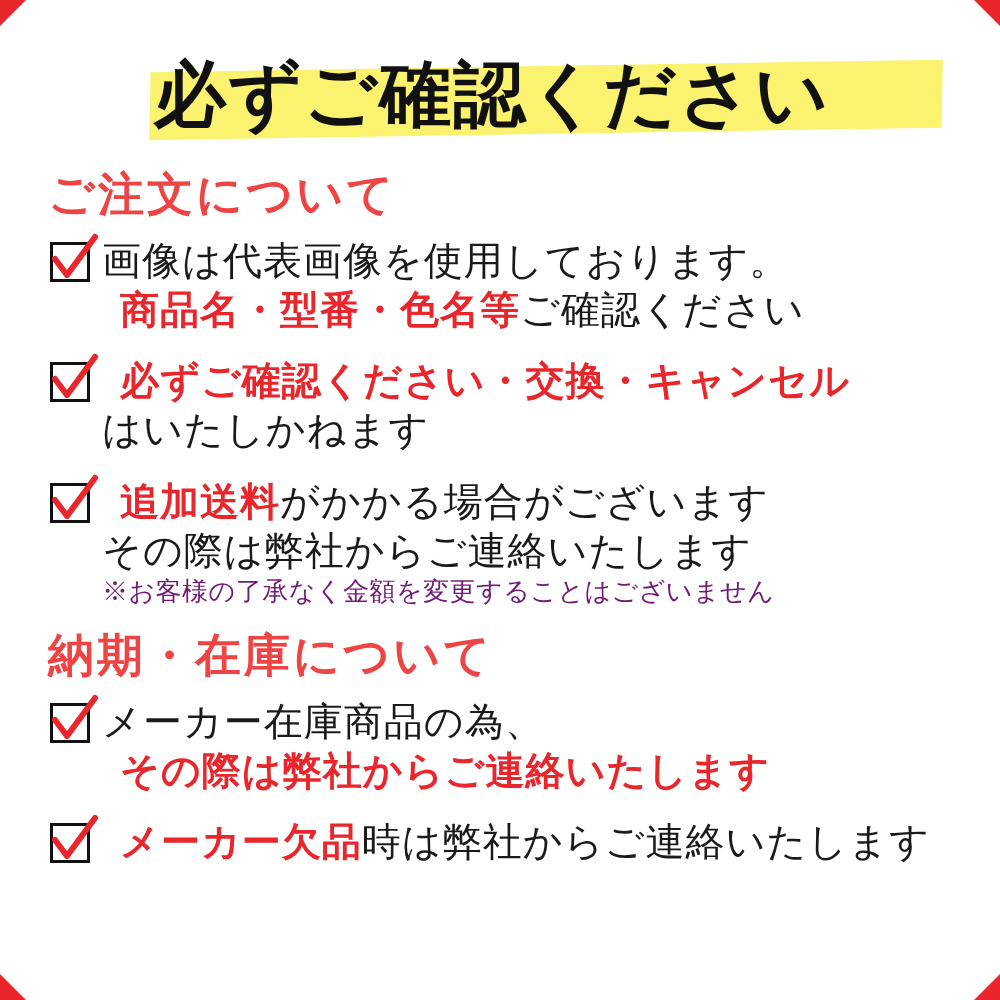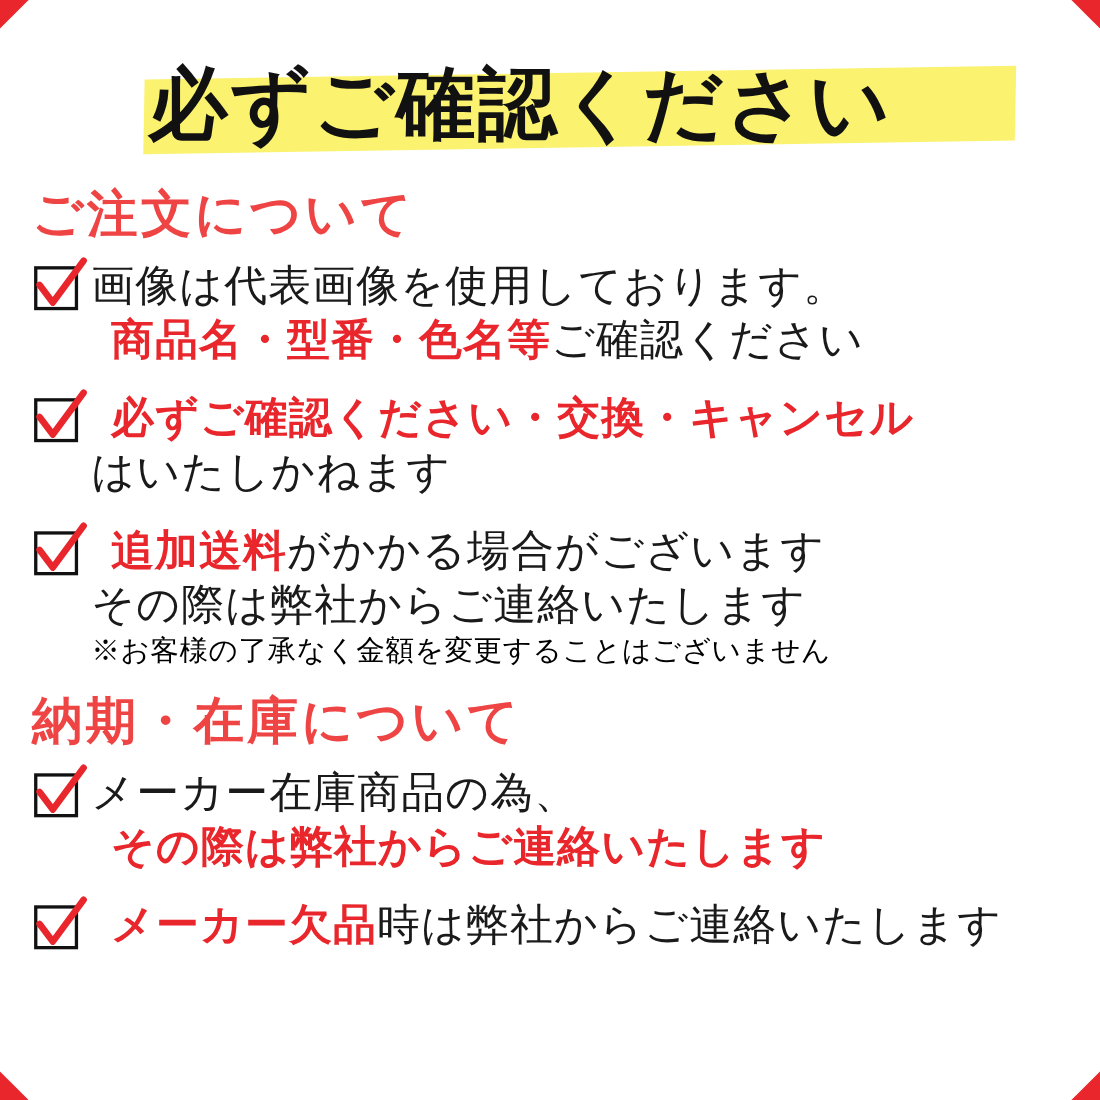"必ずご確認ください" .content { padding: 40px 42px 0 23px -> 40px 42px 0 42px }
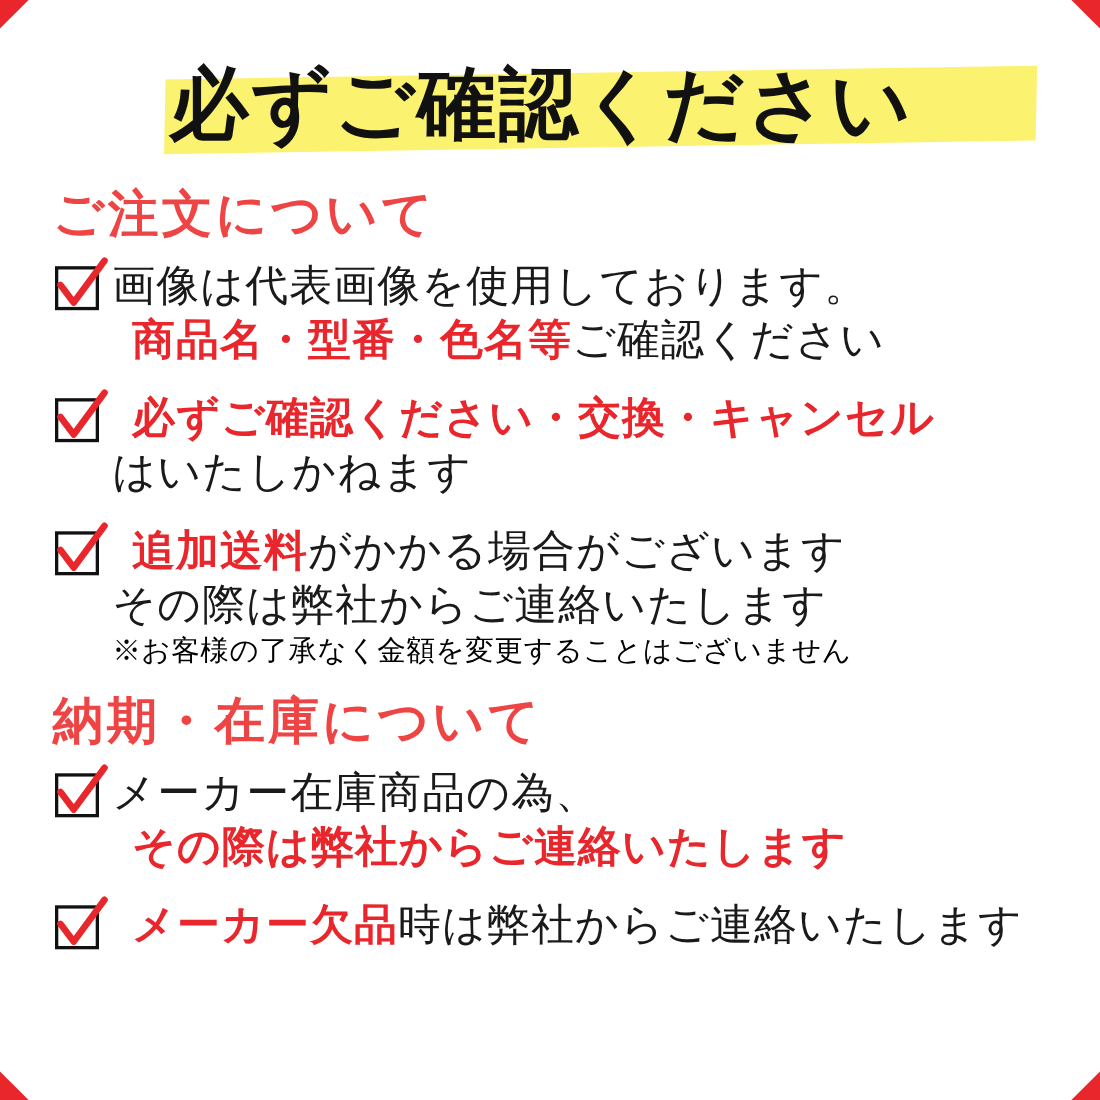"※お客様の了承なく金額を変更することはございません" .note { color: #000000 -> #701a75 }
